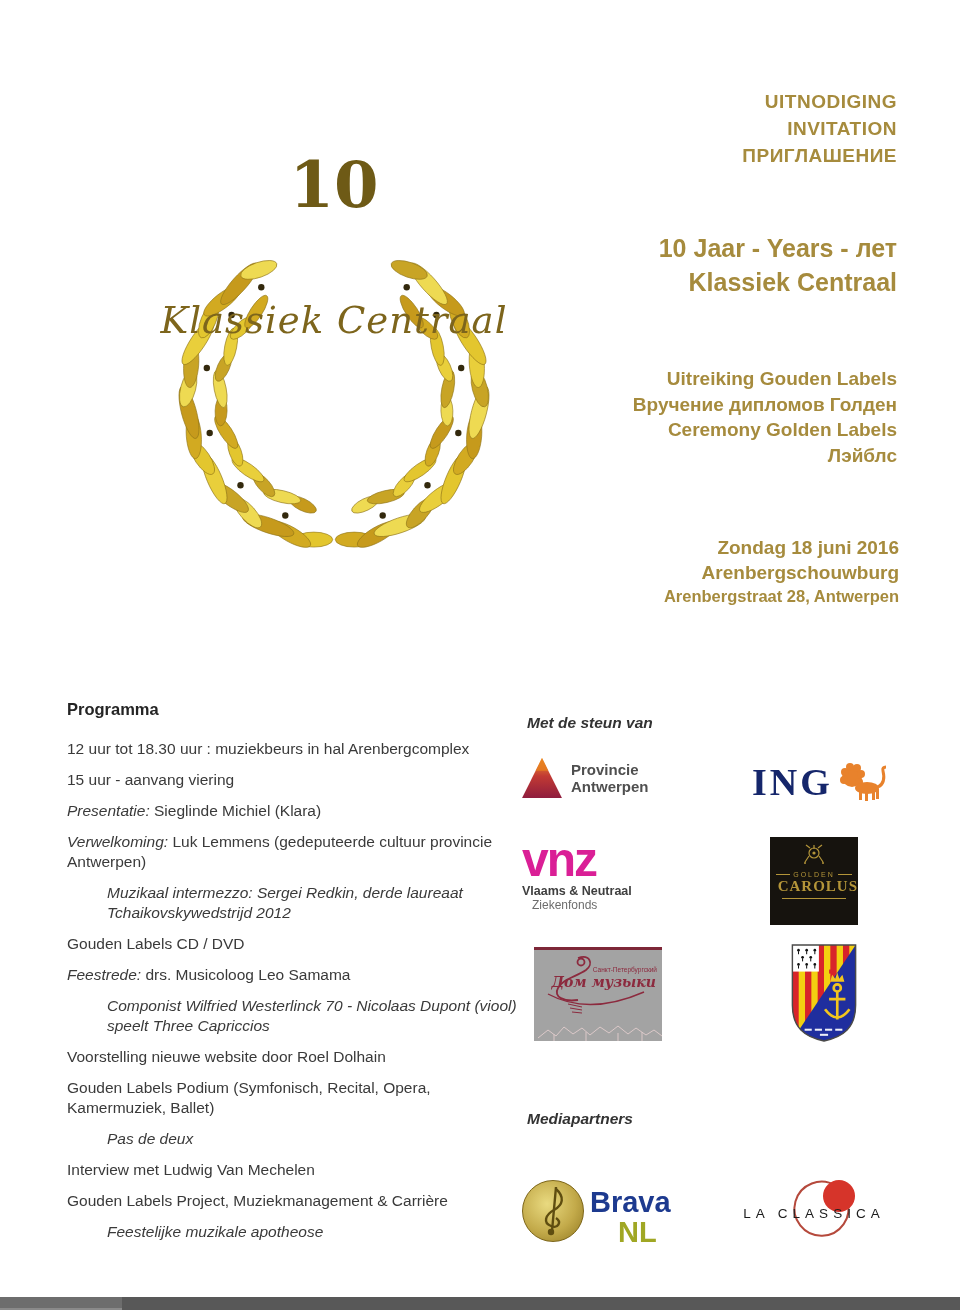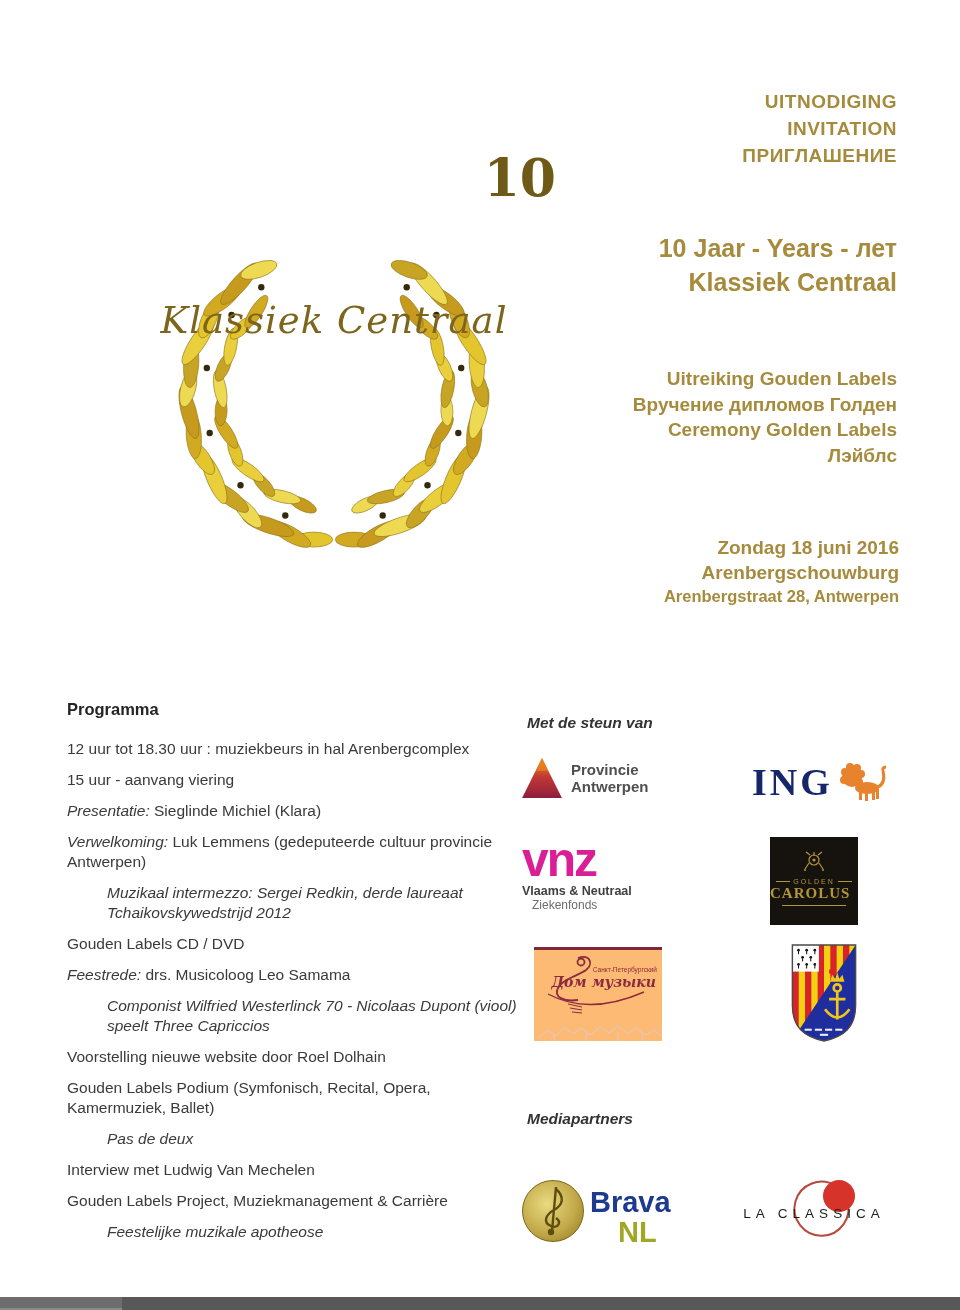"10" .num10 { font-size: 52px -> 64px; text-align: right -> center }
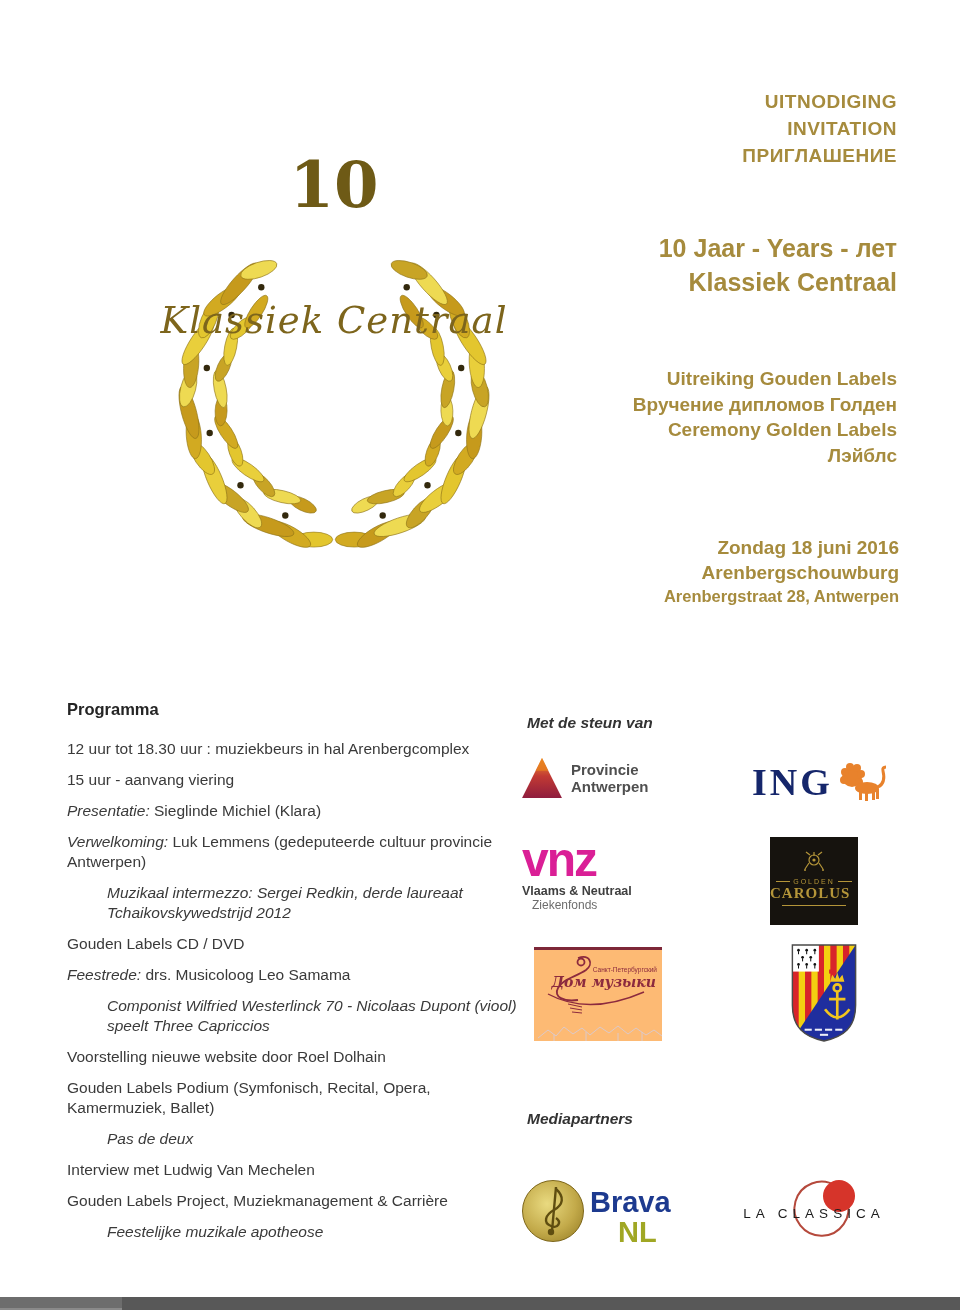"CAROLUS" .logo-carolus { padding-top: 13px -> 6px; text-align: left -> right }
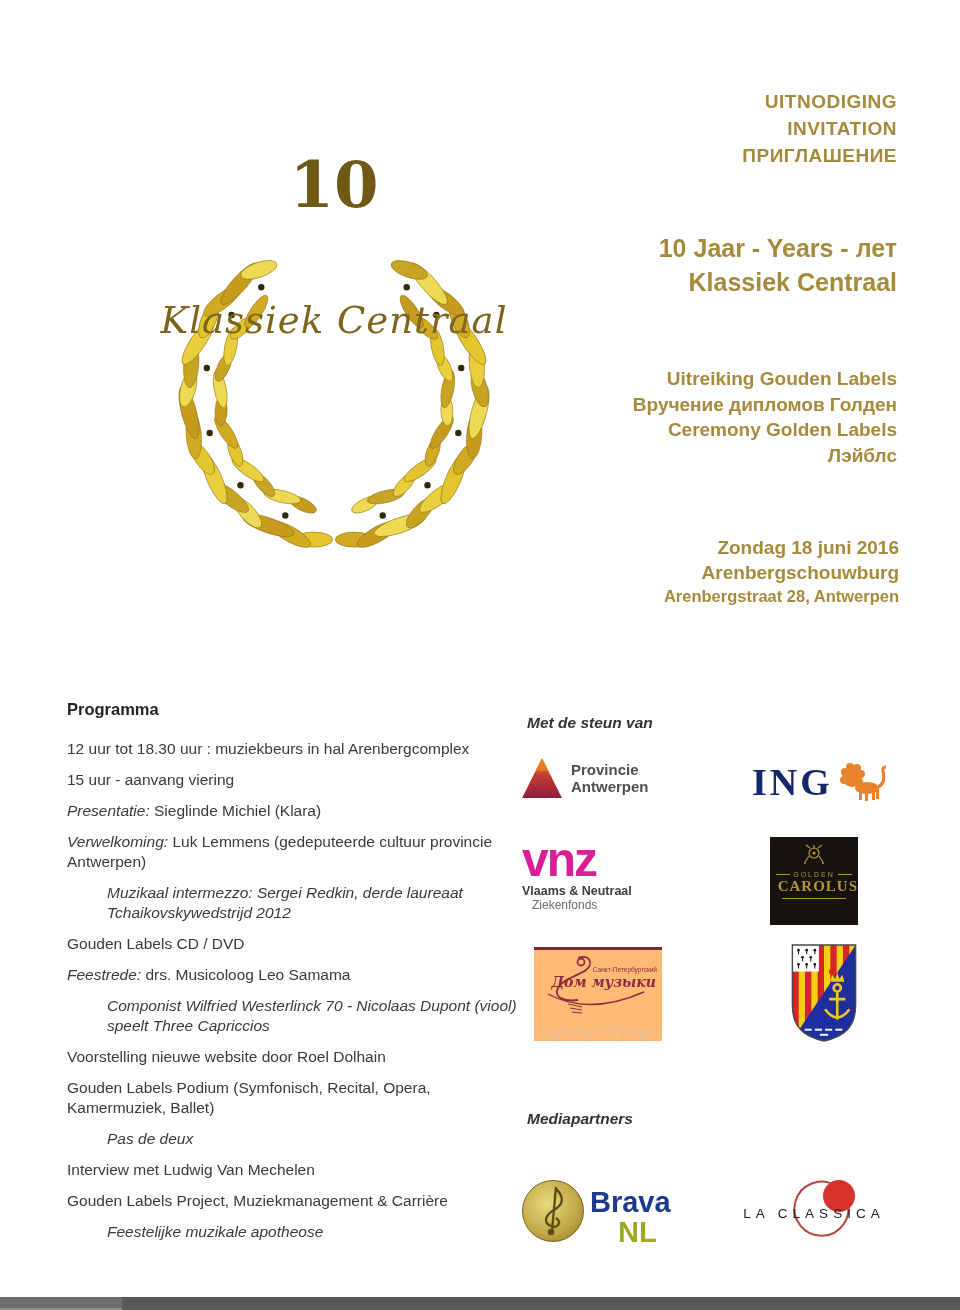"Дом музыки" .logo-dom { background: #fdba74 -> #a3a3a3 }
